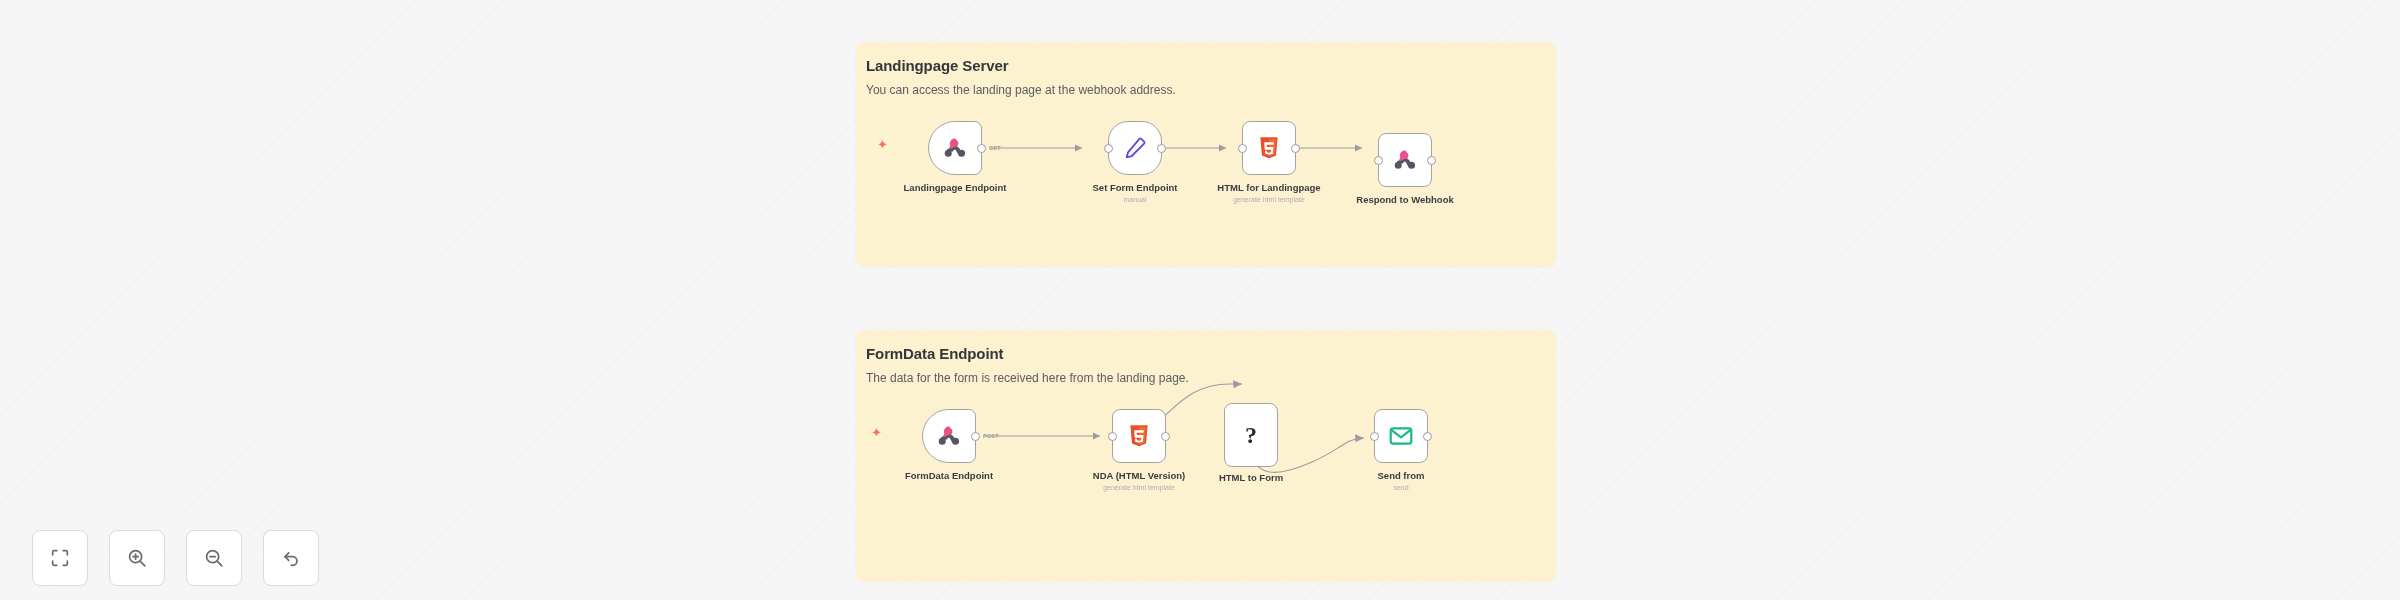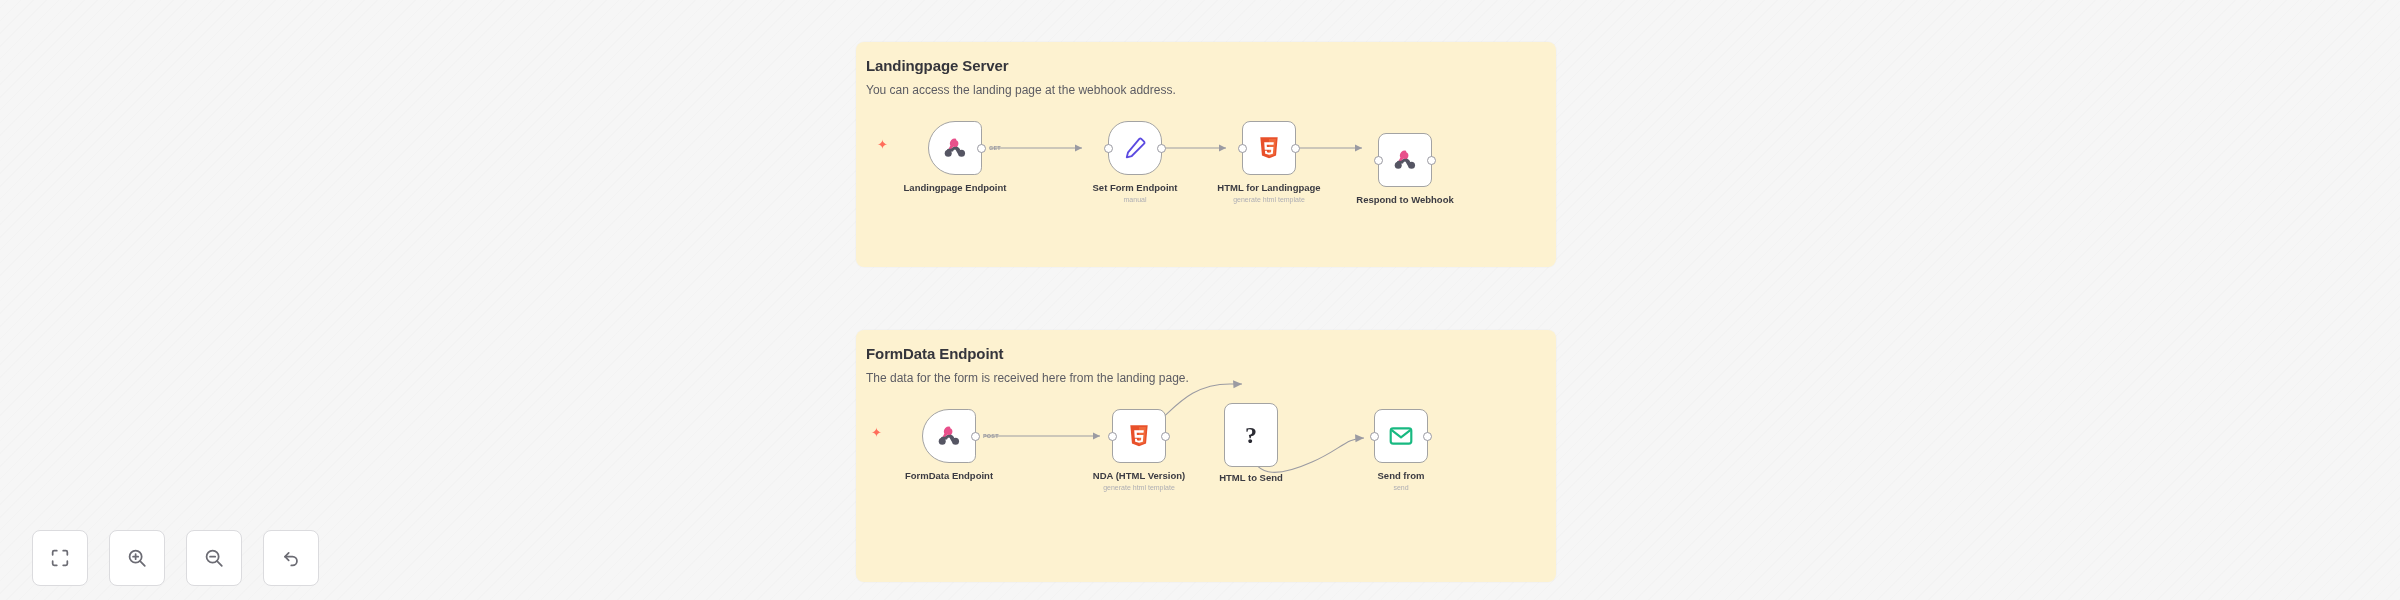"HTML to Send" div.node-label { text: Send -> Form }
